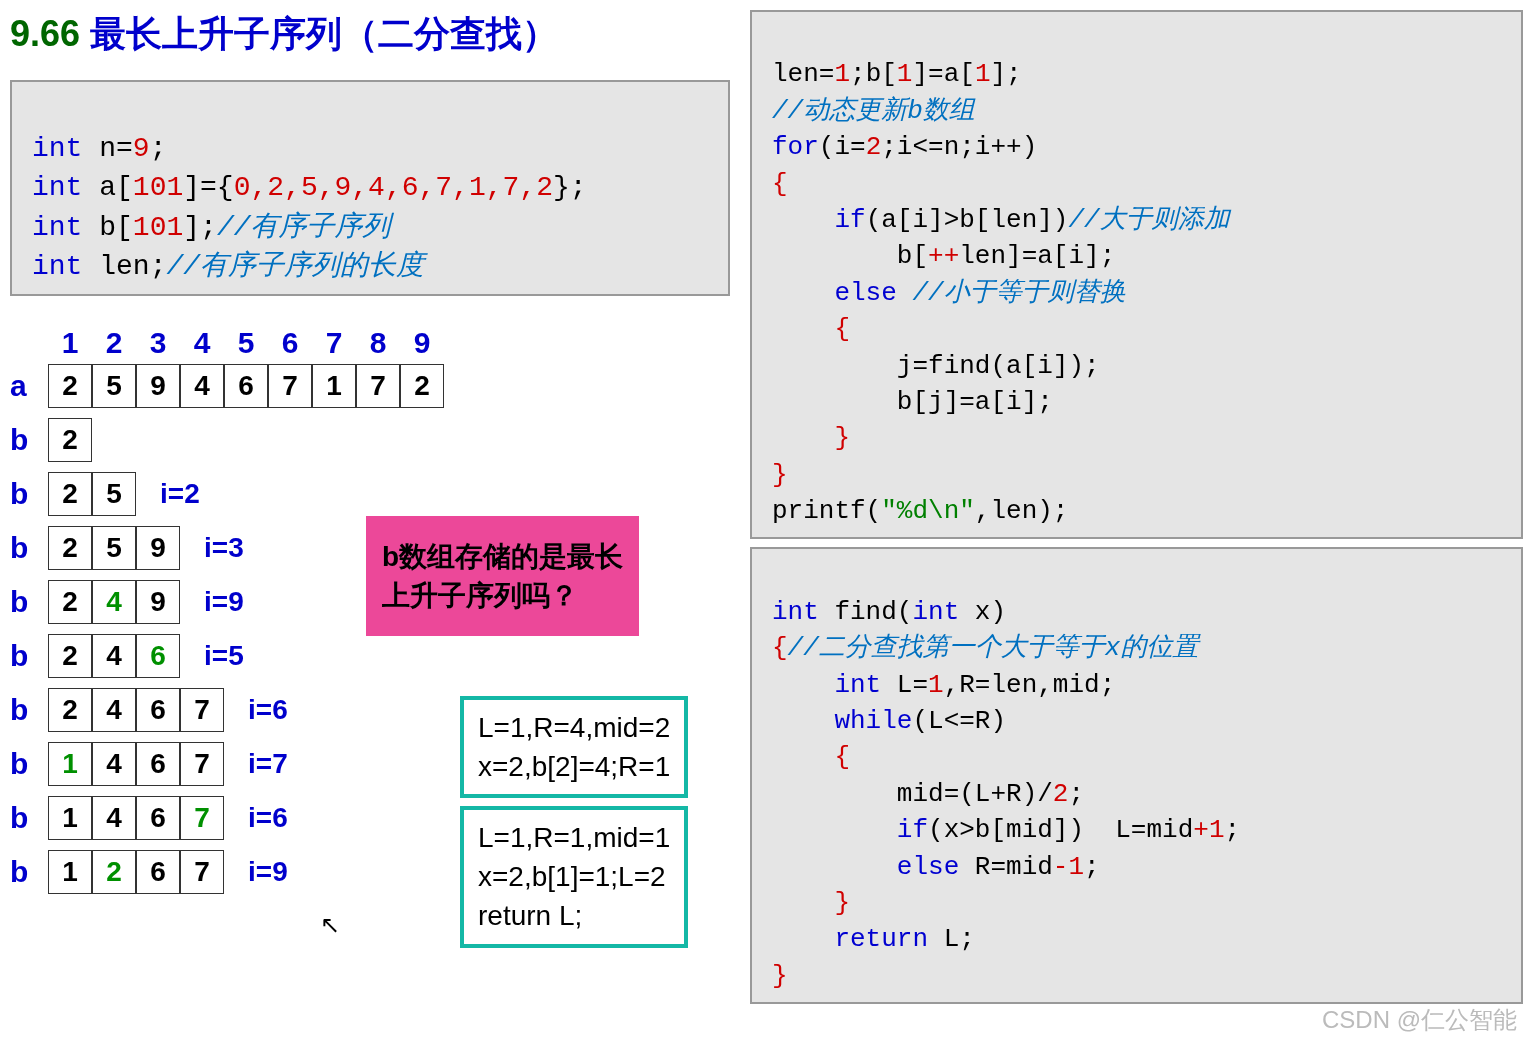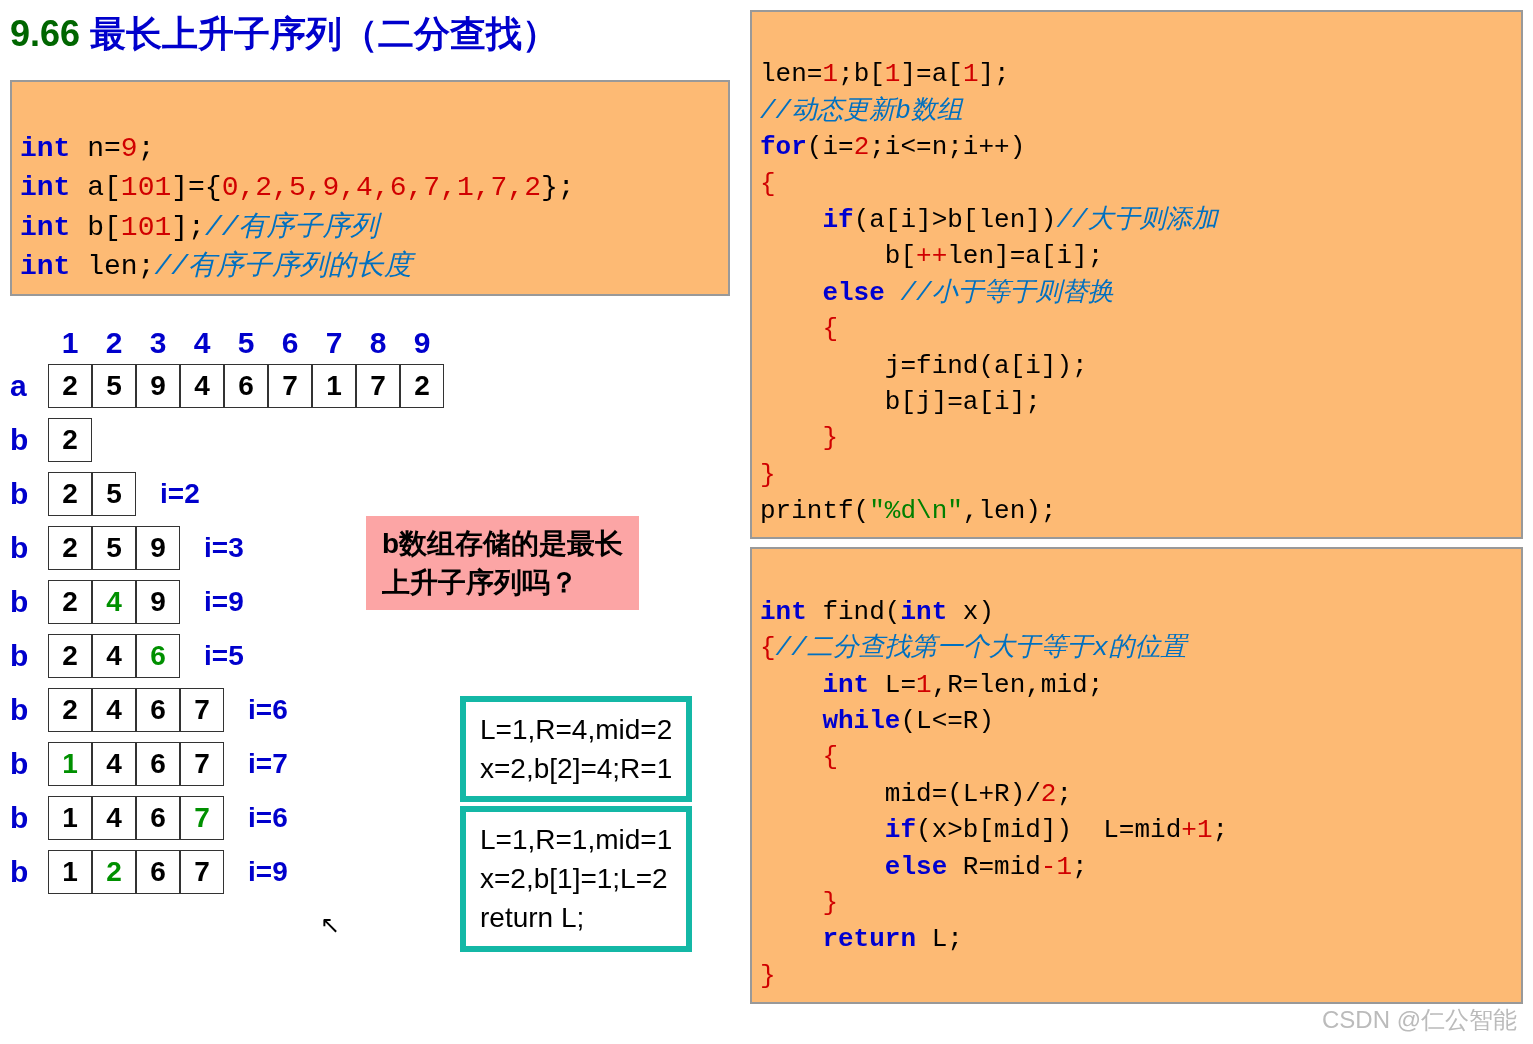"len=1;b[1]=a[1]; //动态更新b数组" .codebox { background: #fdba74 -> #e5e5e5; padding: 8px 8px -> 8px 20px }
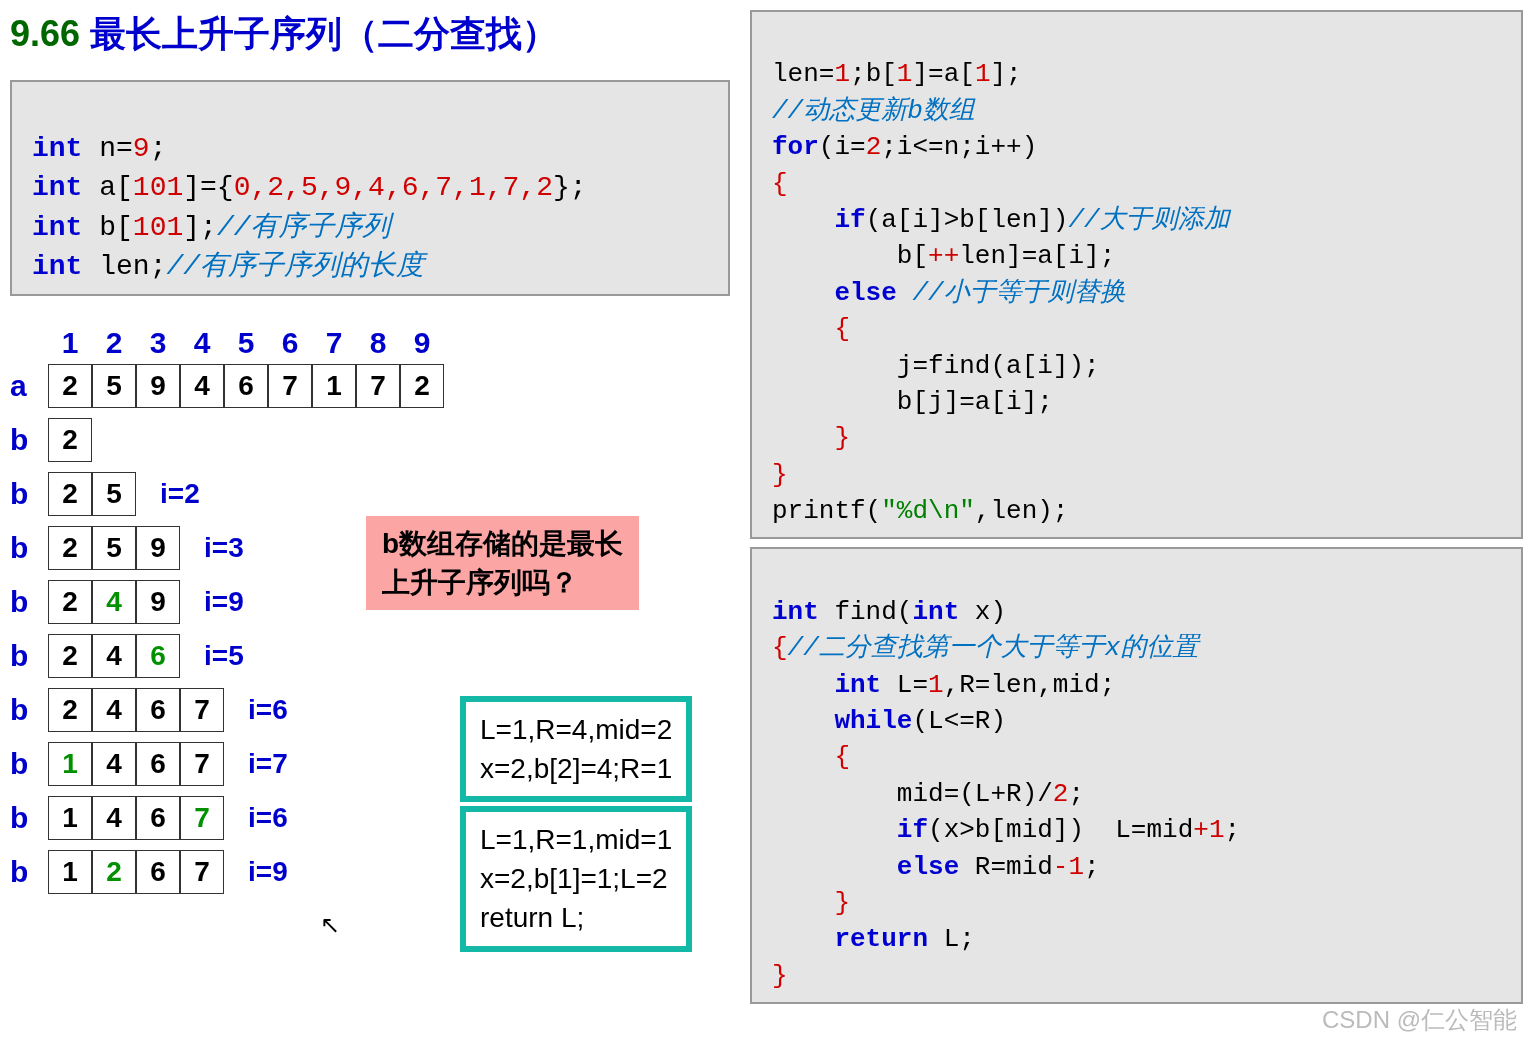"int" .kw { font-weight: bold -> normal }
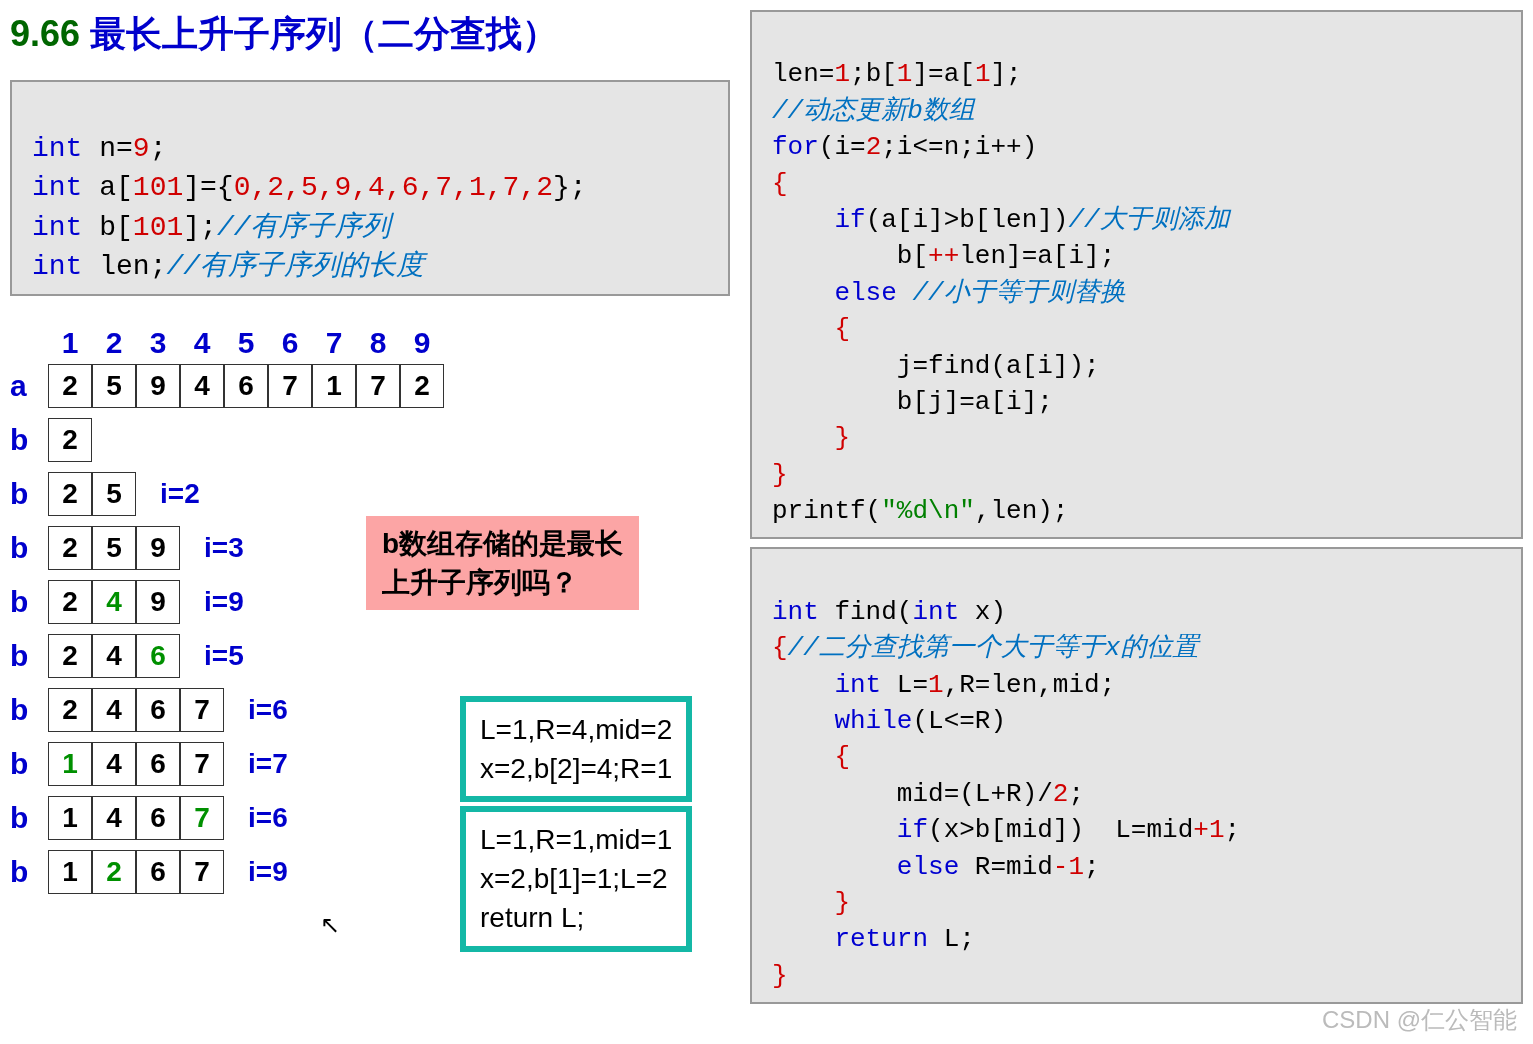"b数组存储的是最长" .question { background: #fca5a5 -> #ec4899; padding: 8px 16px -> 21px 16px }
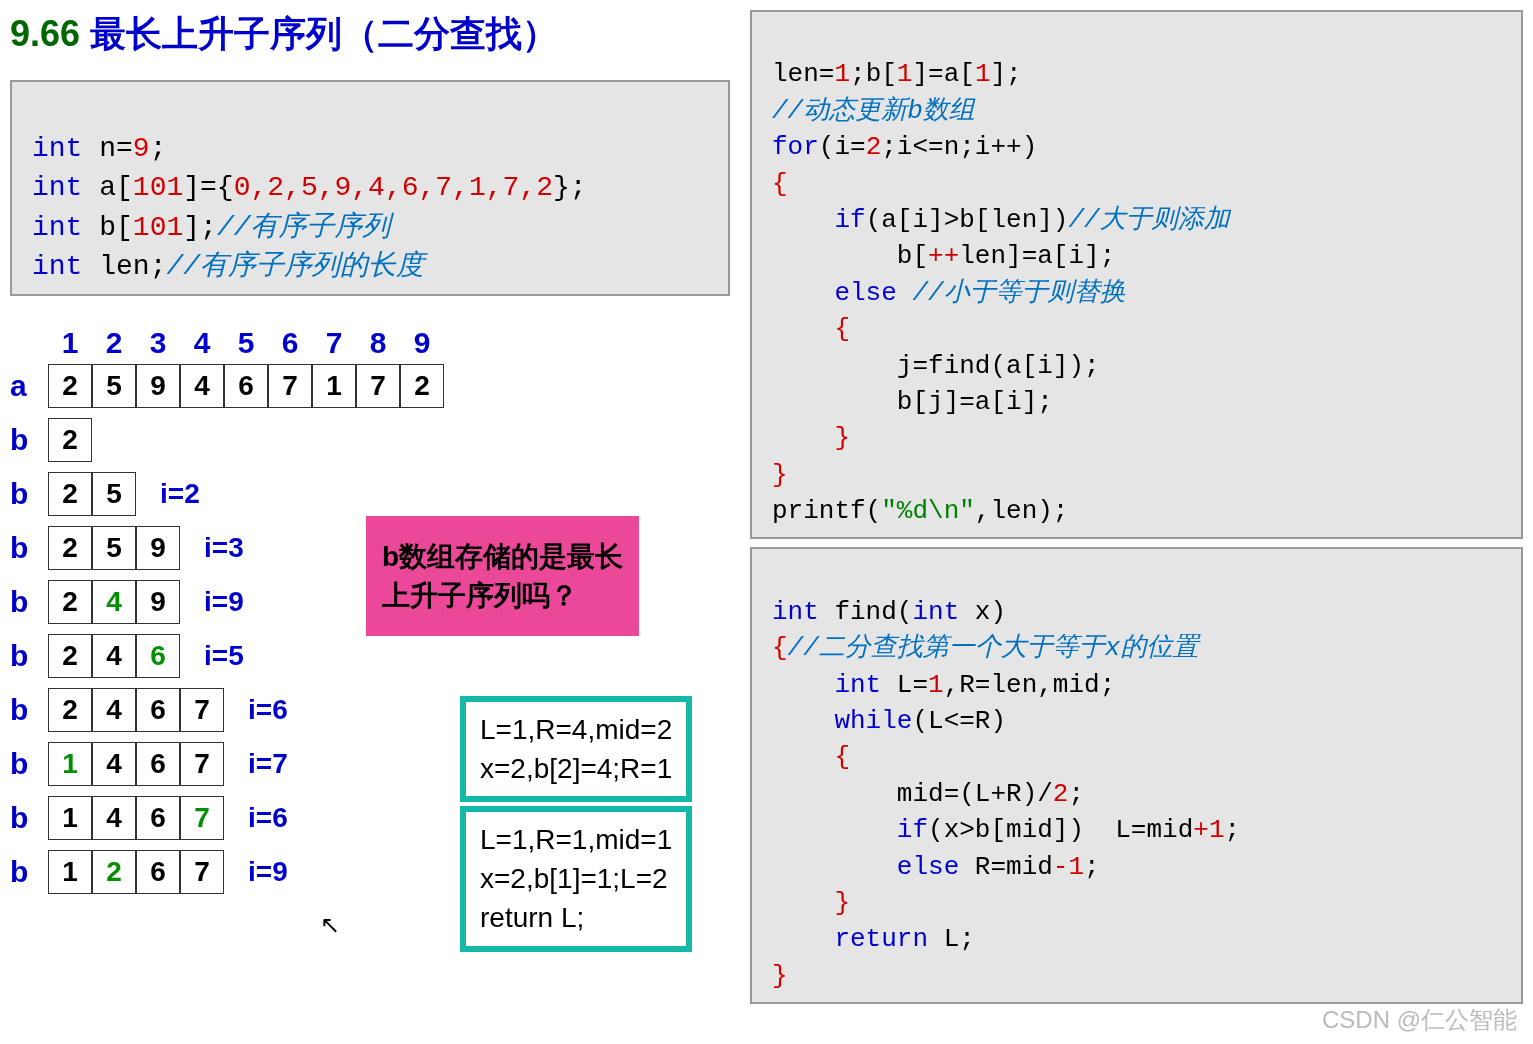"L=1,R=4,mid=2" .tracebox { border: 6px solid #14b8a6 -> 4px solid #14b8a6 }
